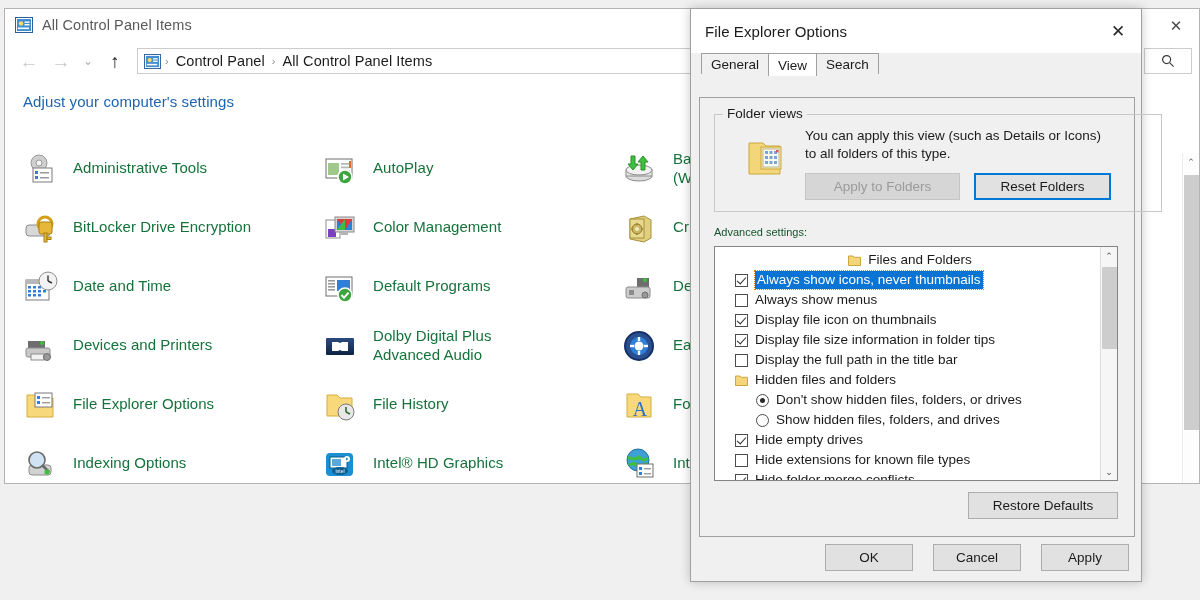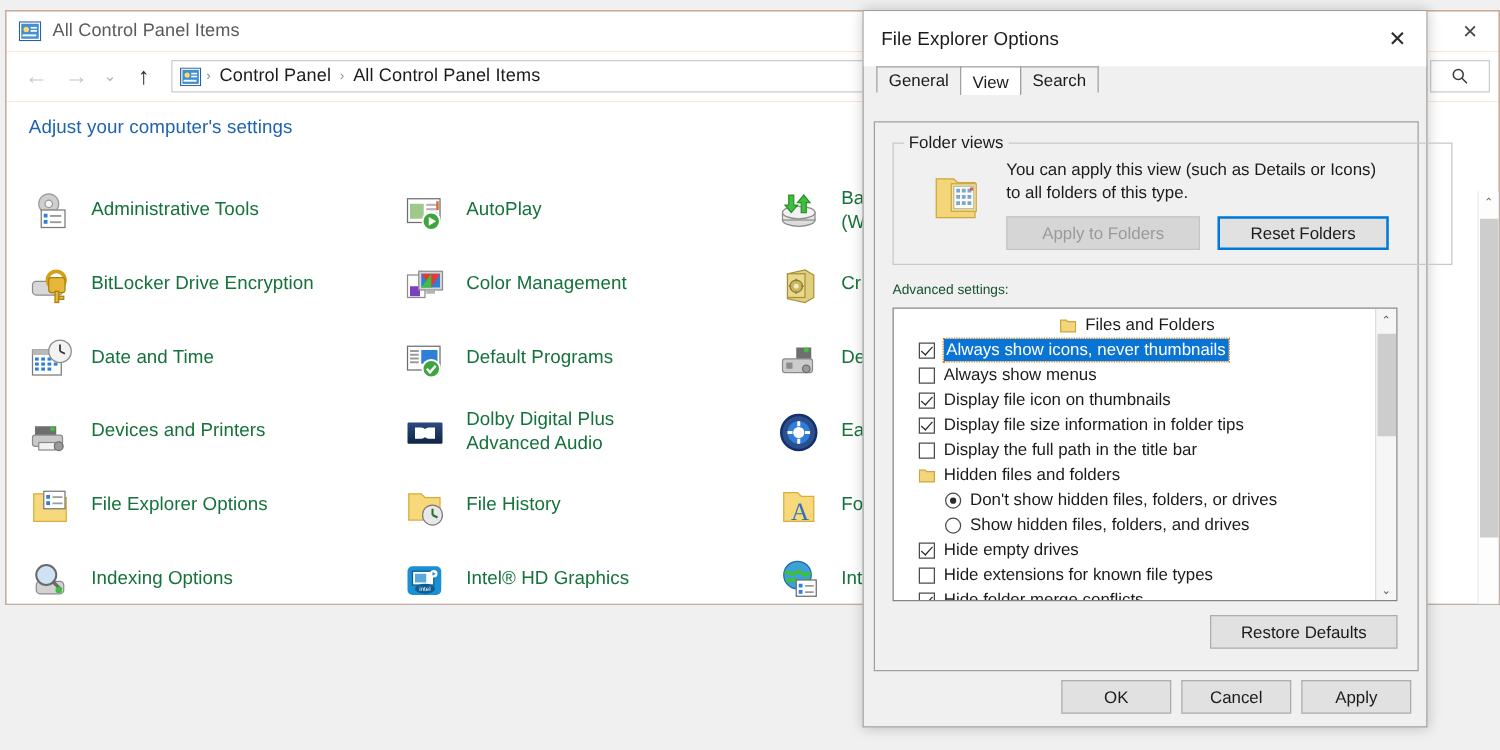"OK" #dlg-actions { gap: 8px -> 20px }
